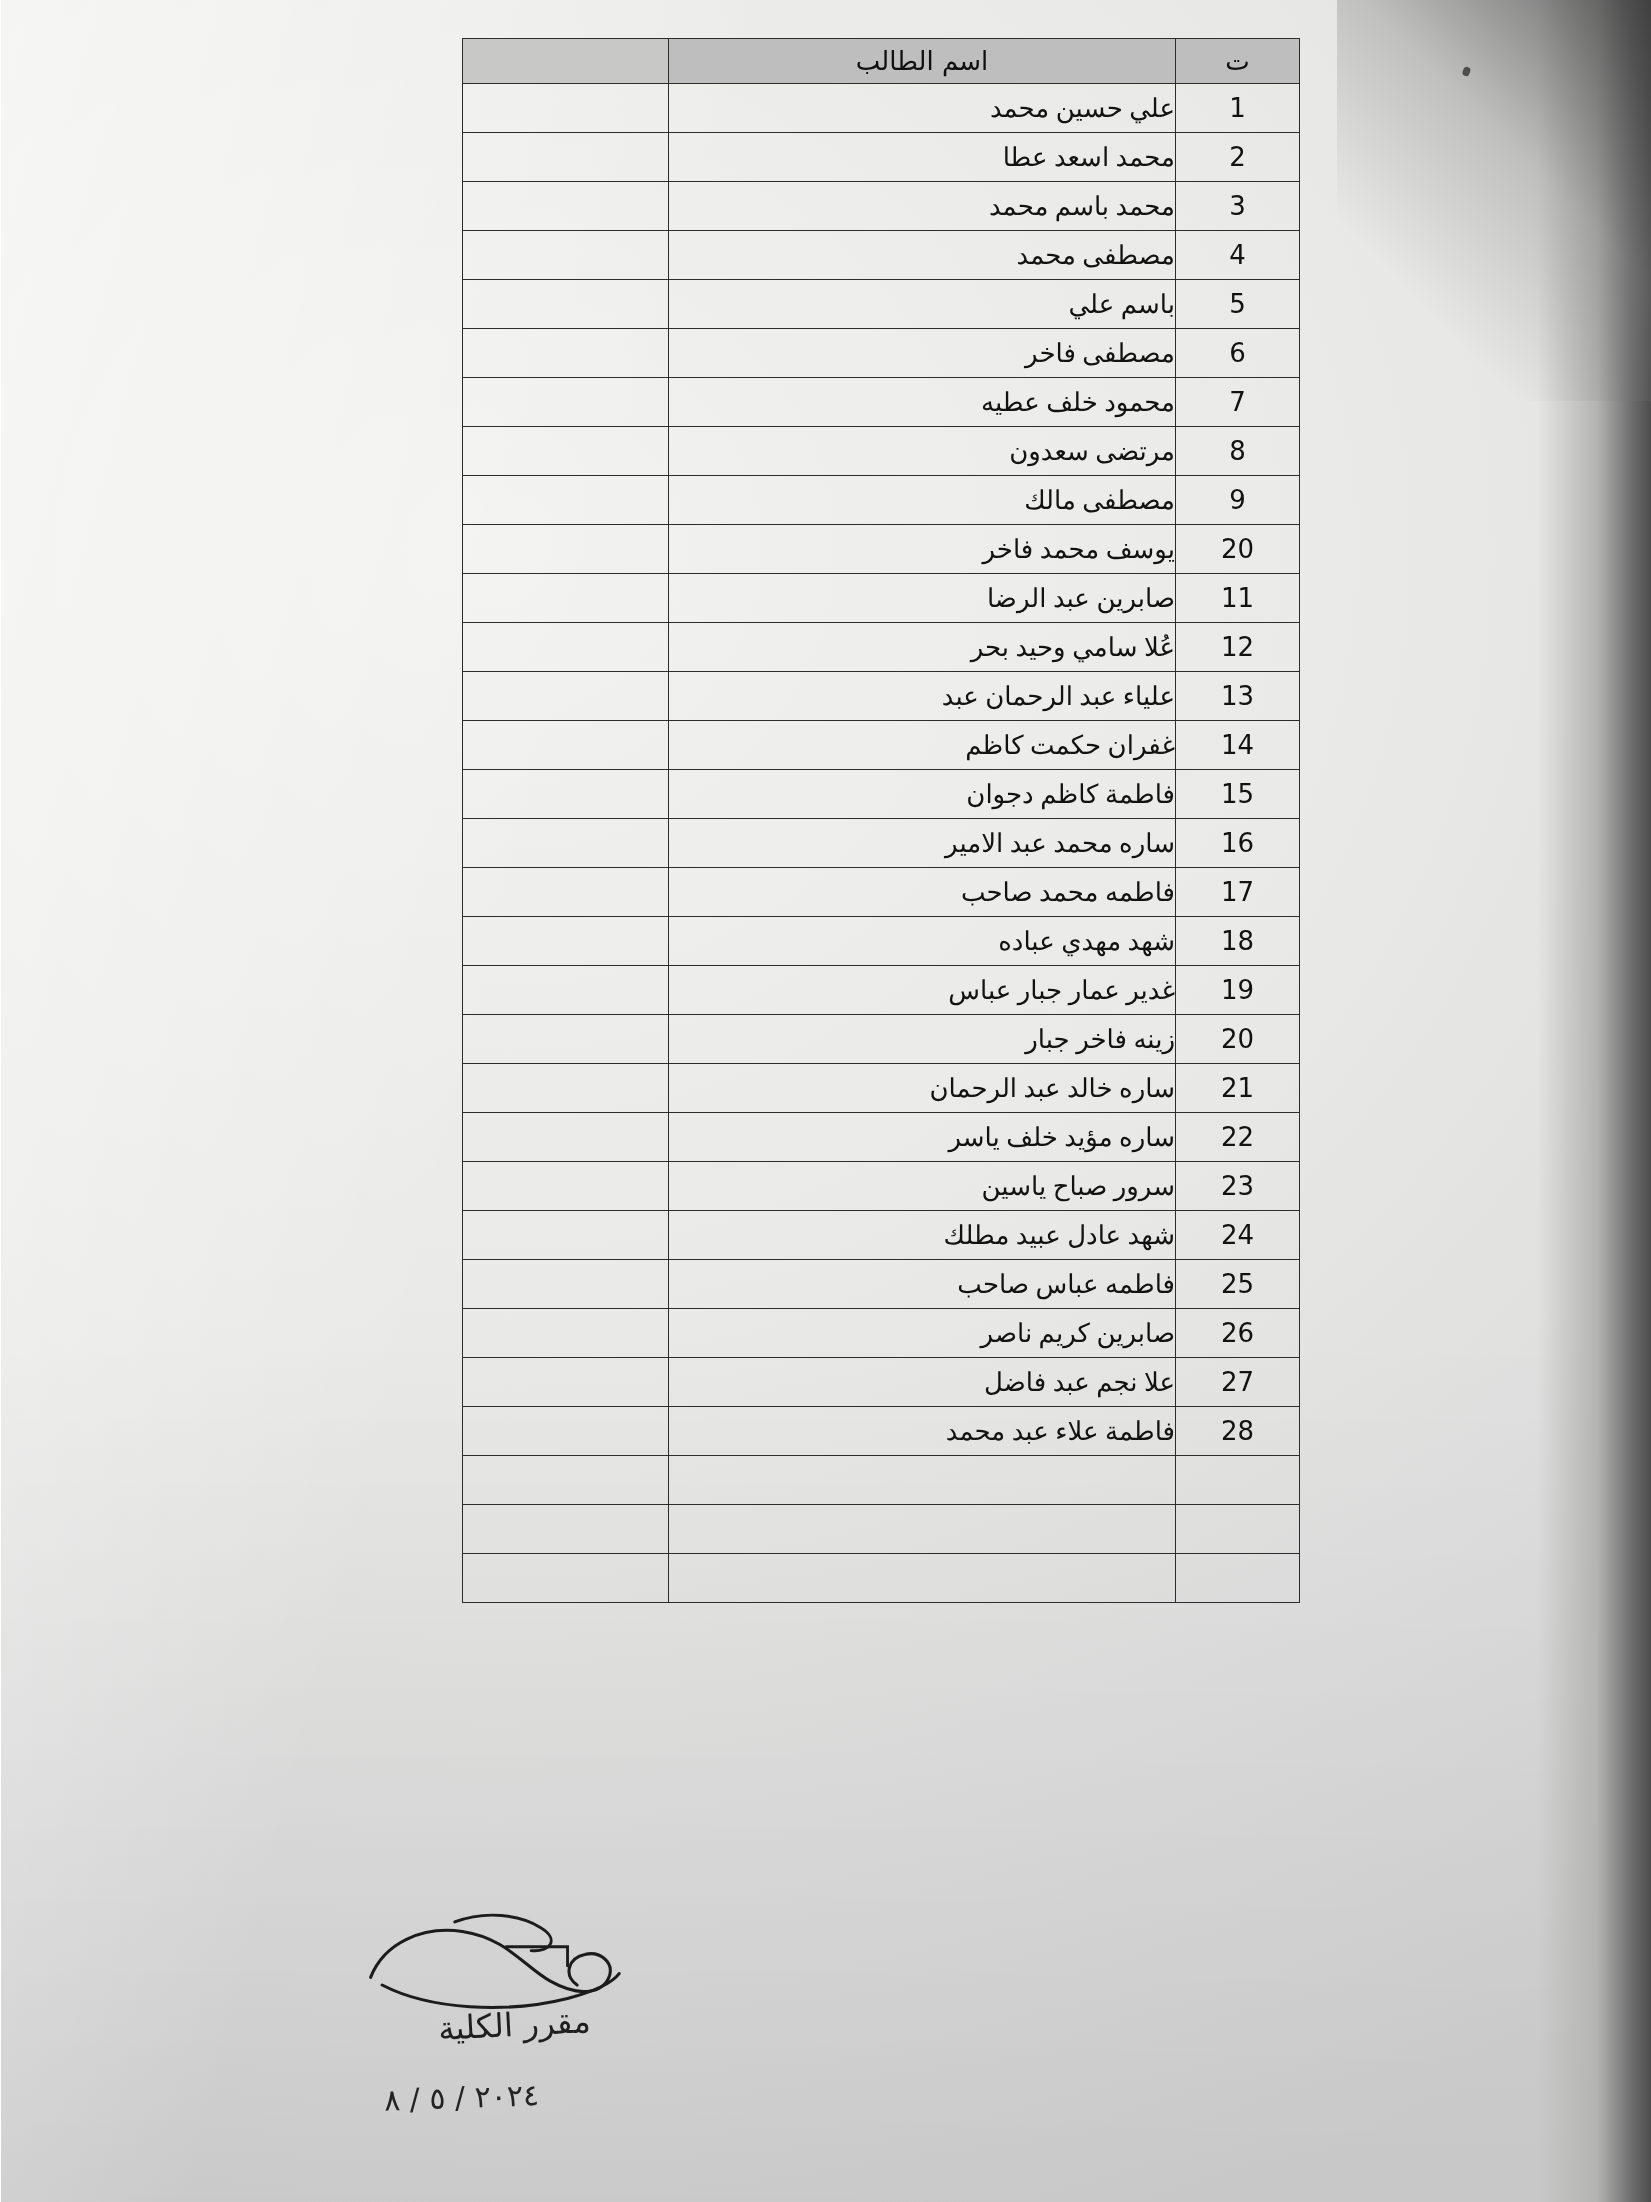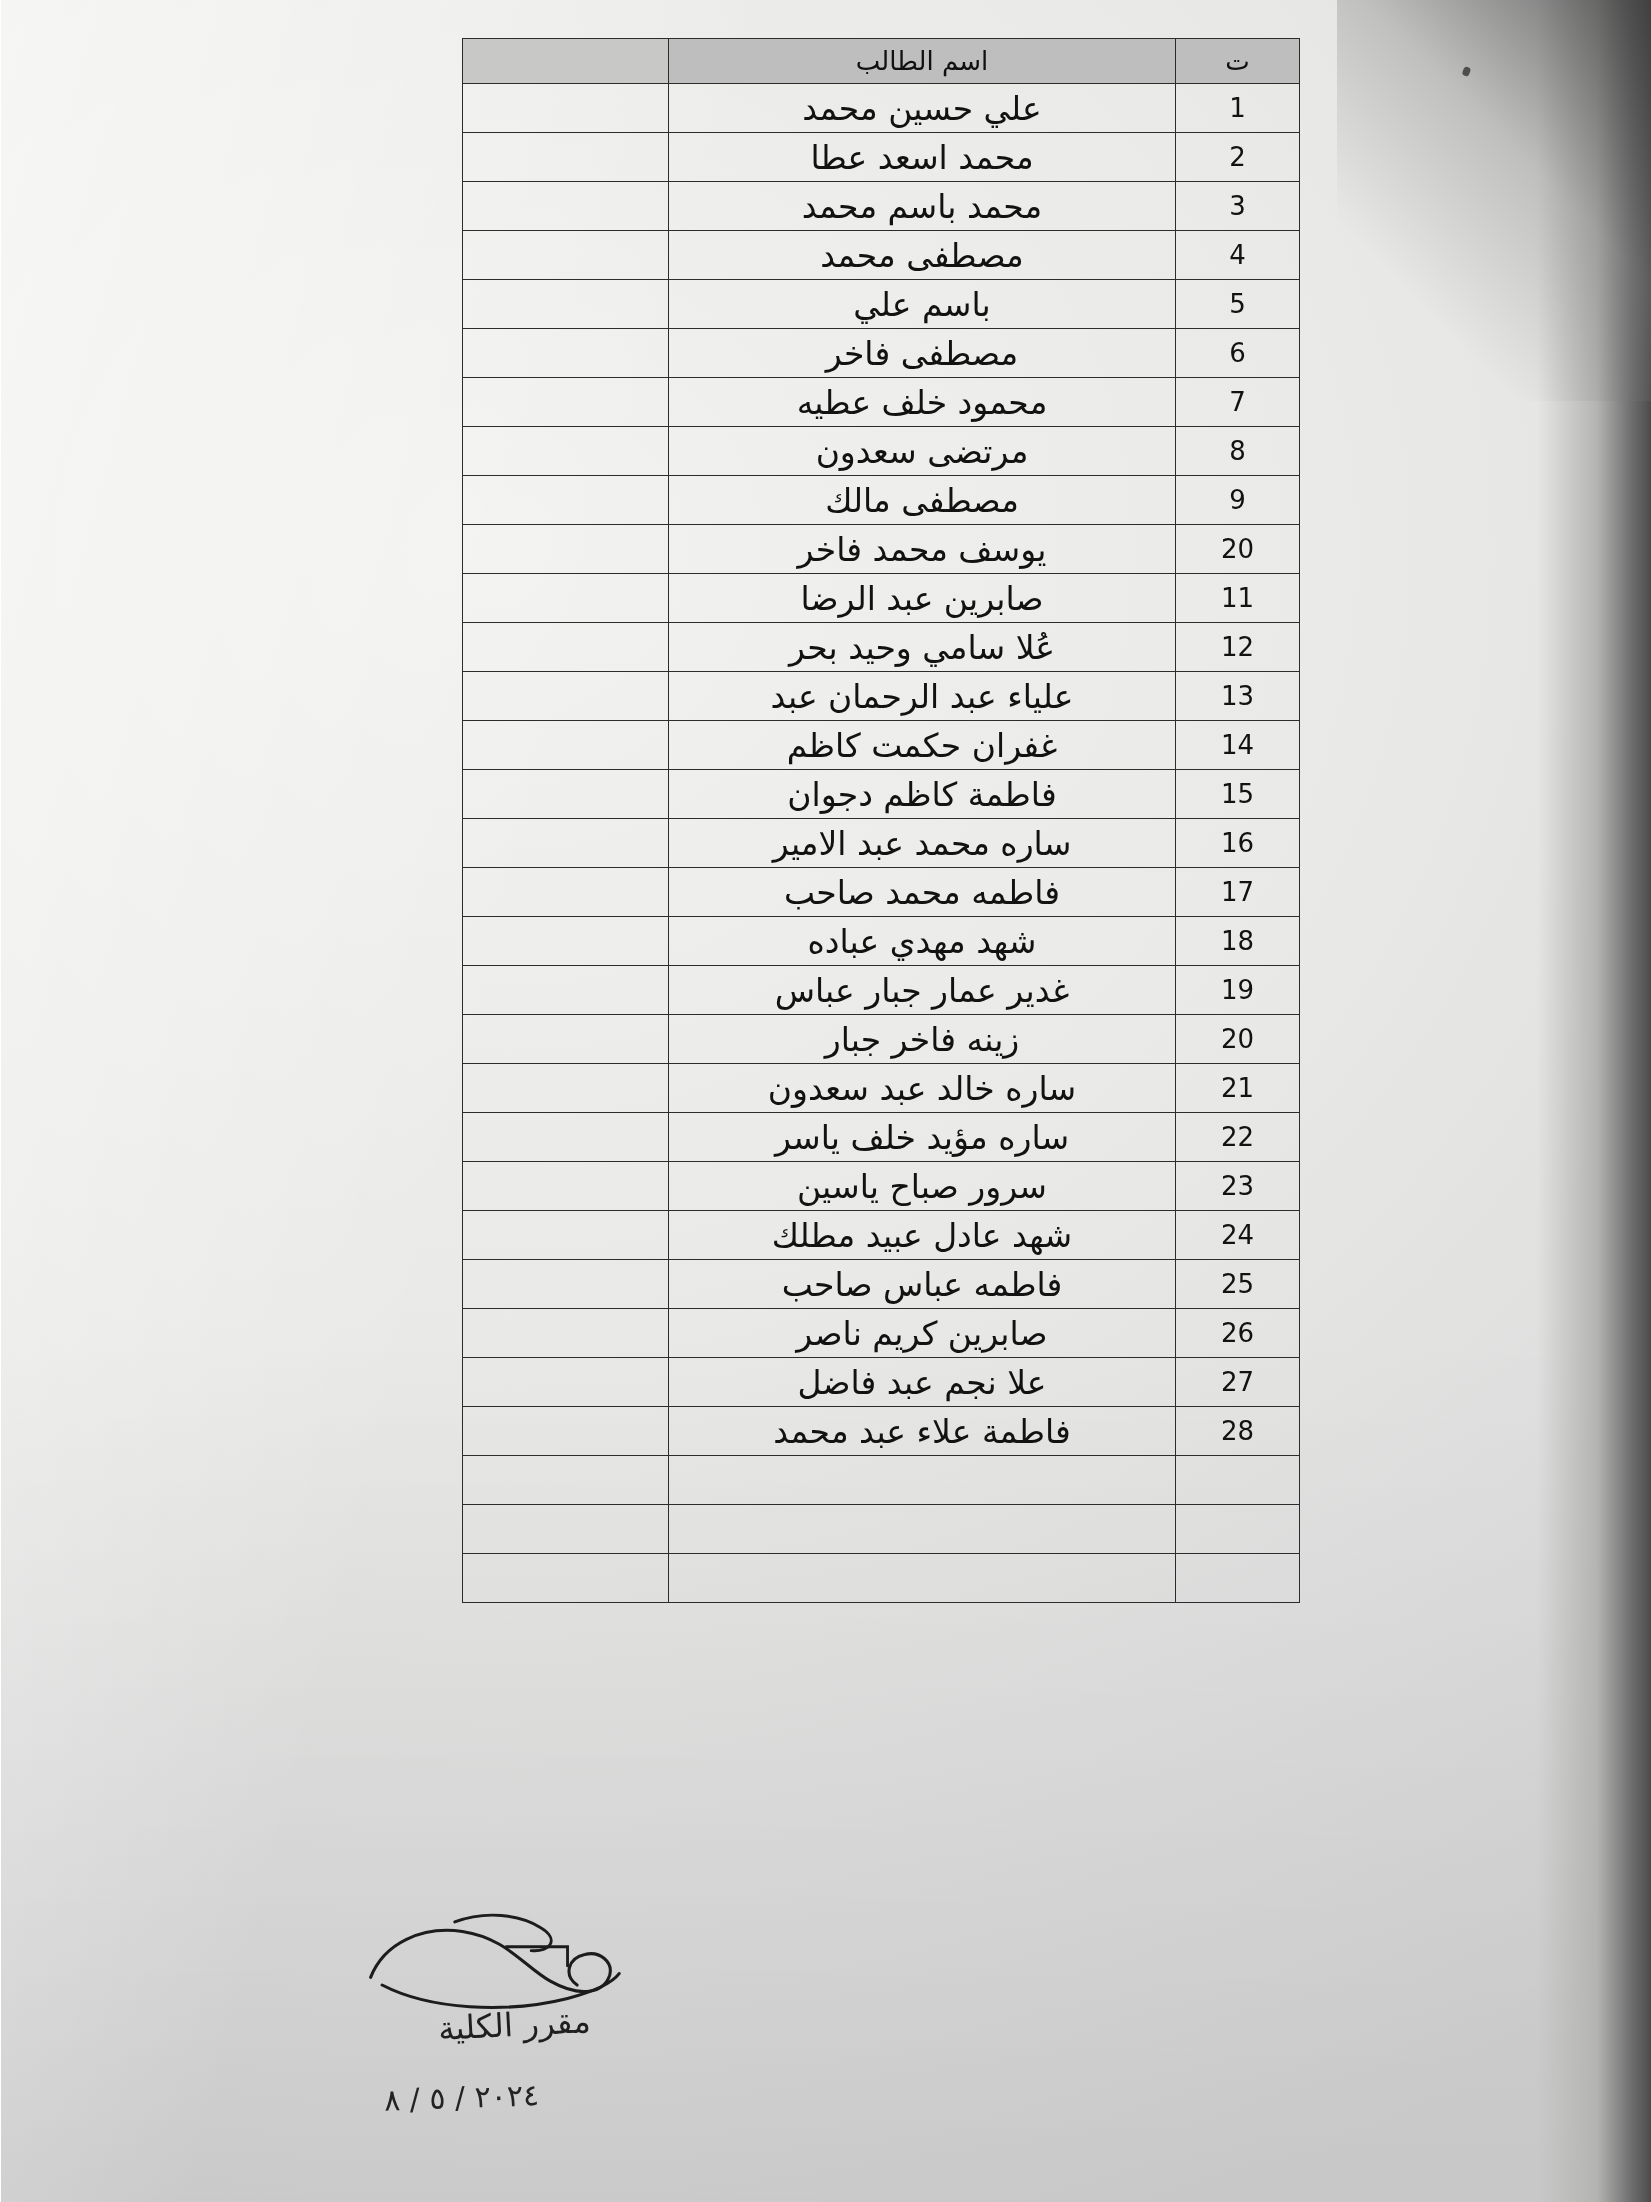"علي حسين محمد" td.nm { font-family: none -> Liberation Serif, serif; font-size: 33px -> 26px; text-align: center -> none }
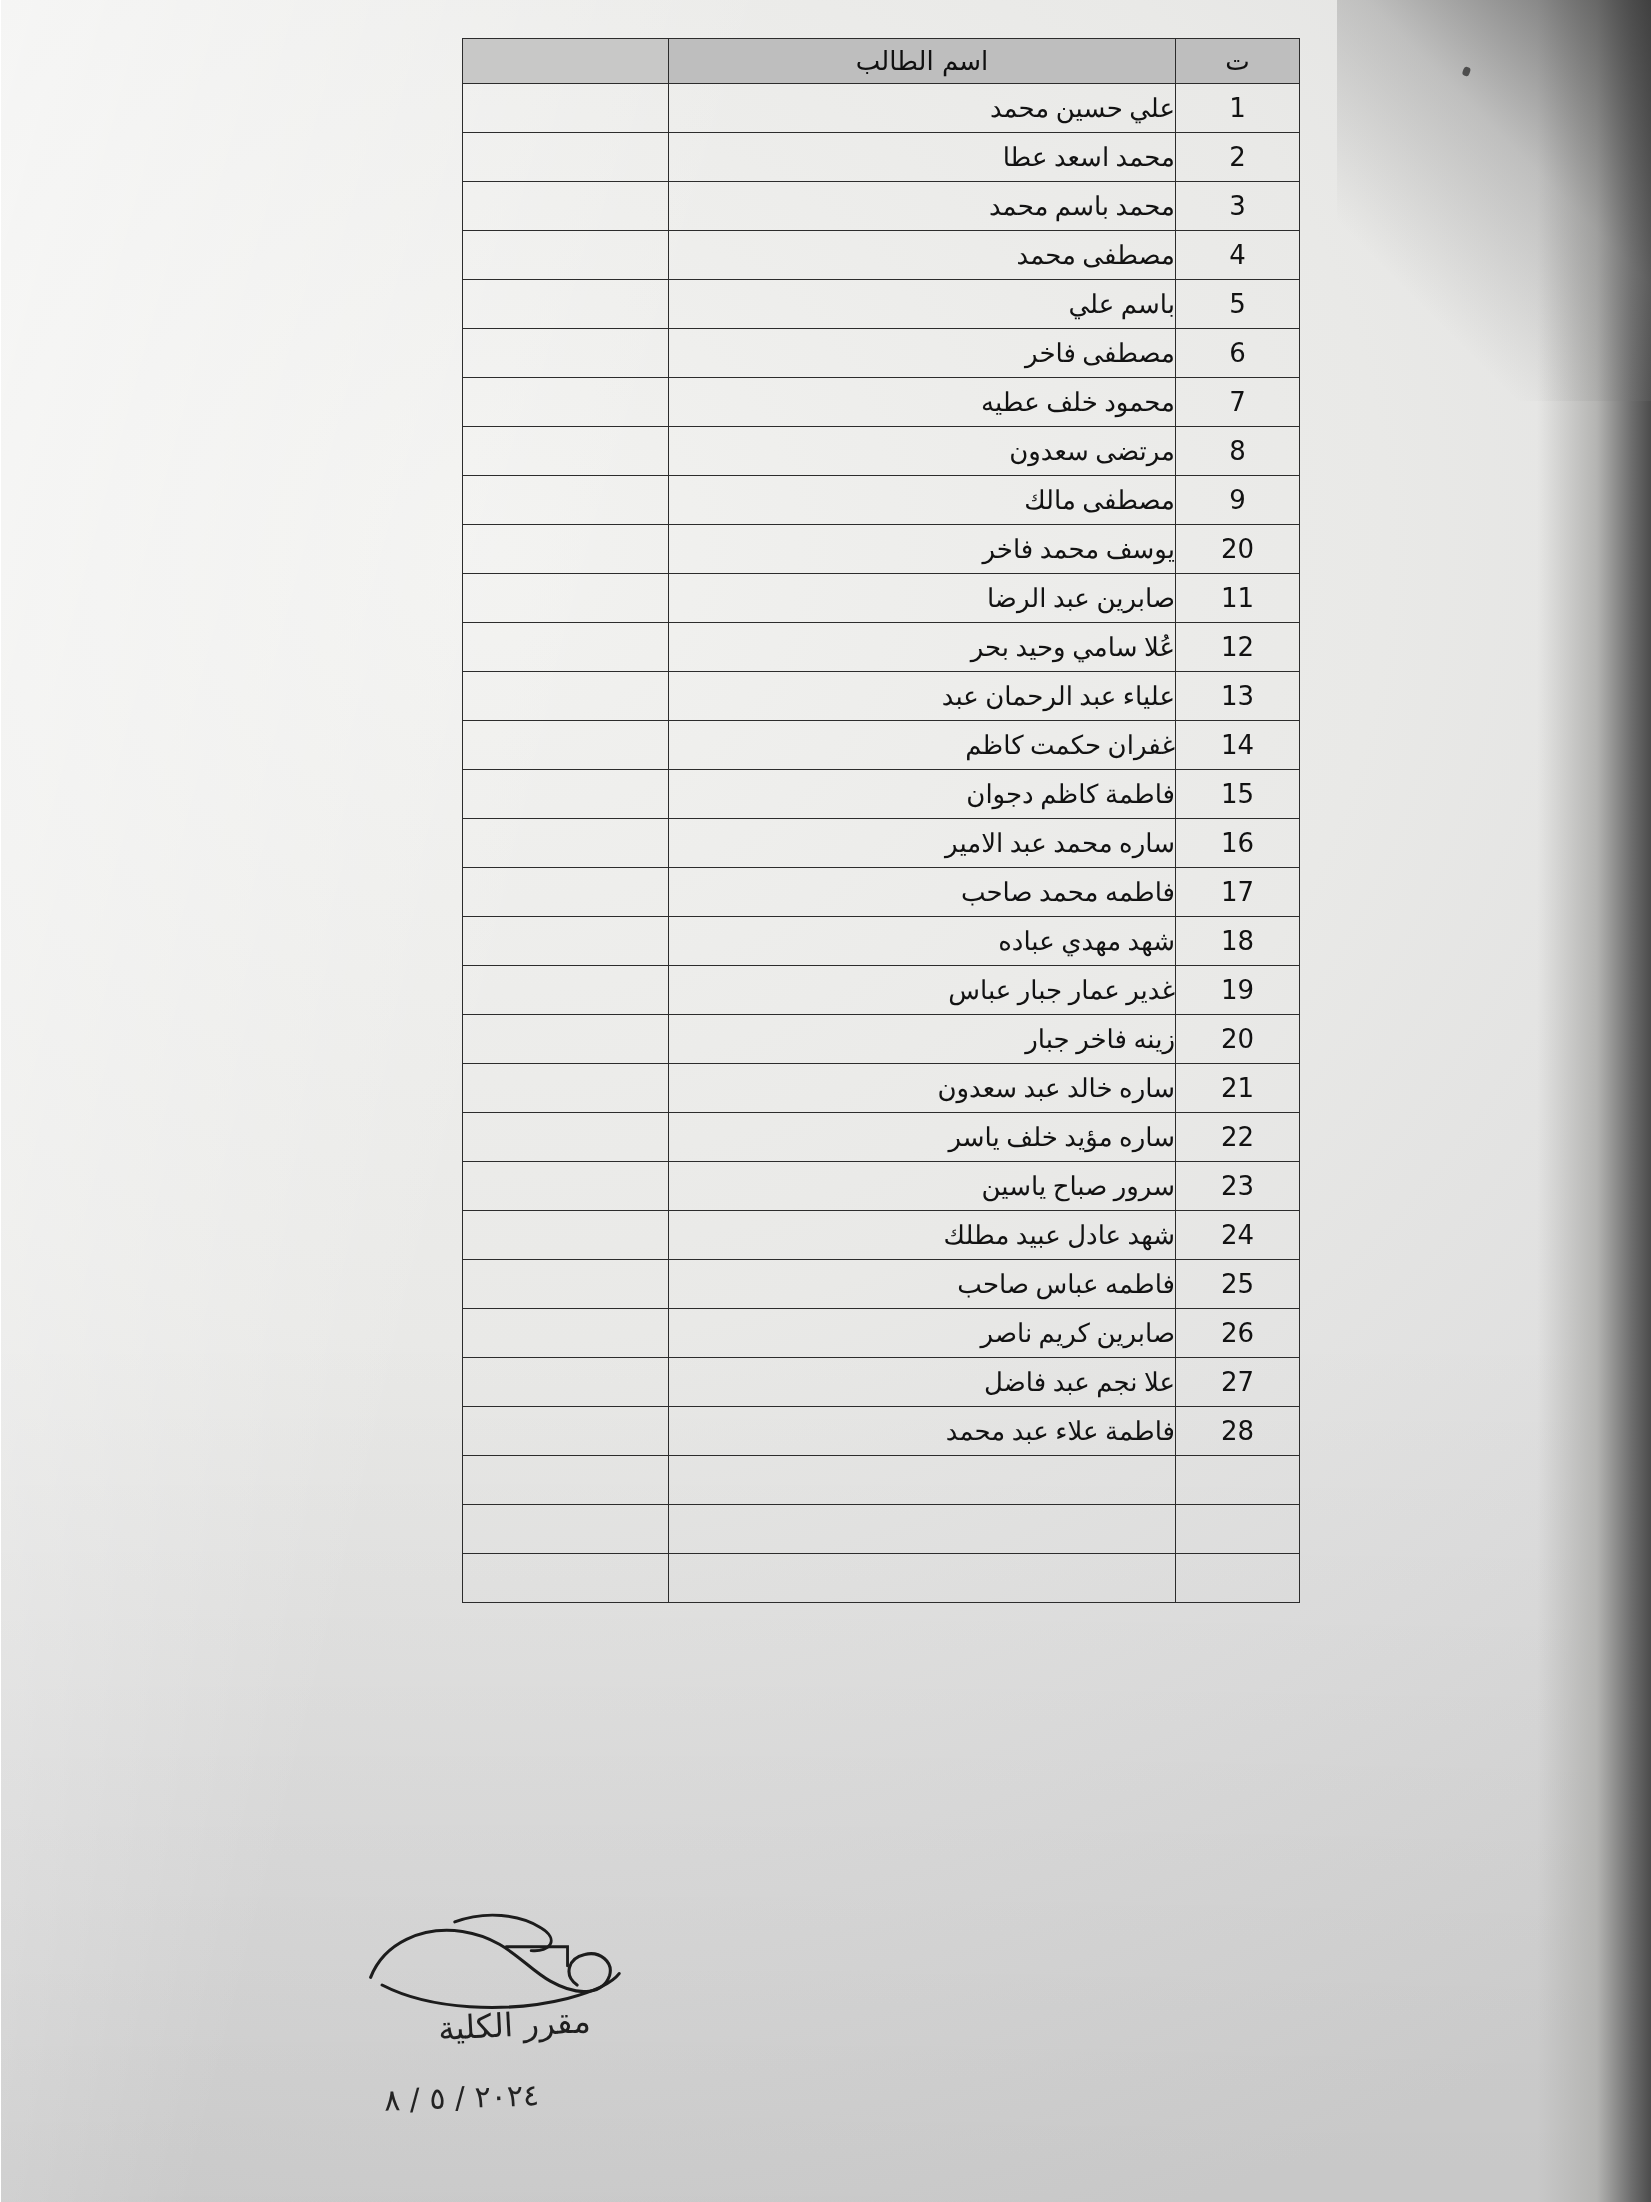"ساره خالد عبد سعدون" td.nm { text: سعدون -> الرحمان }
